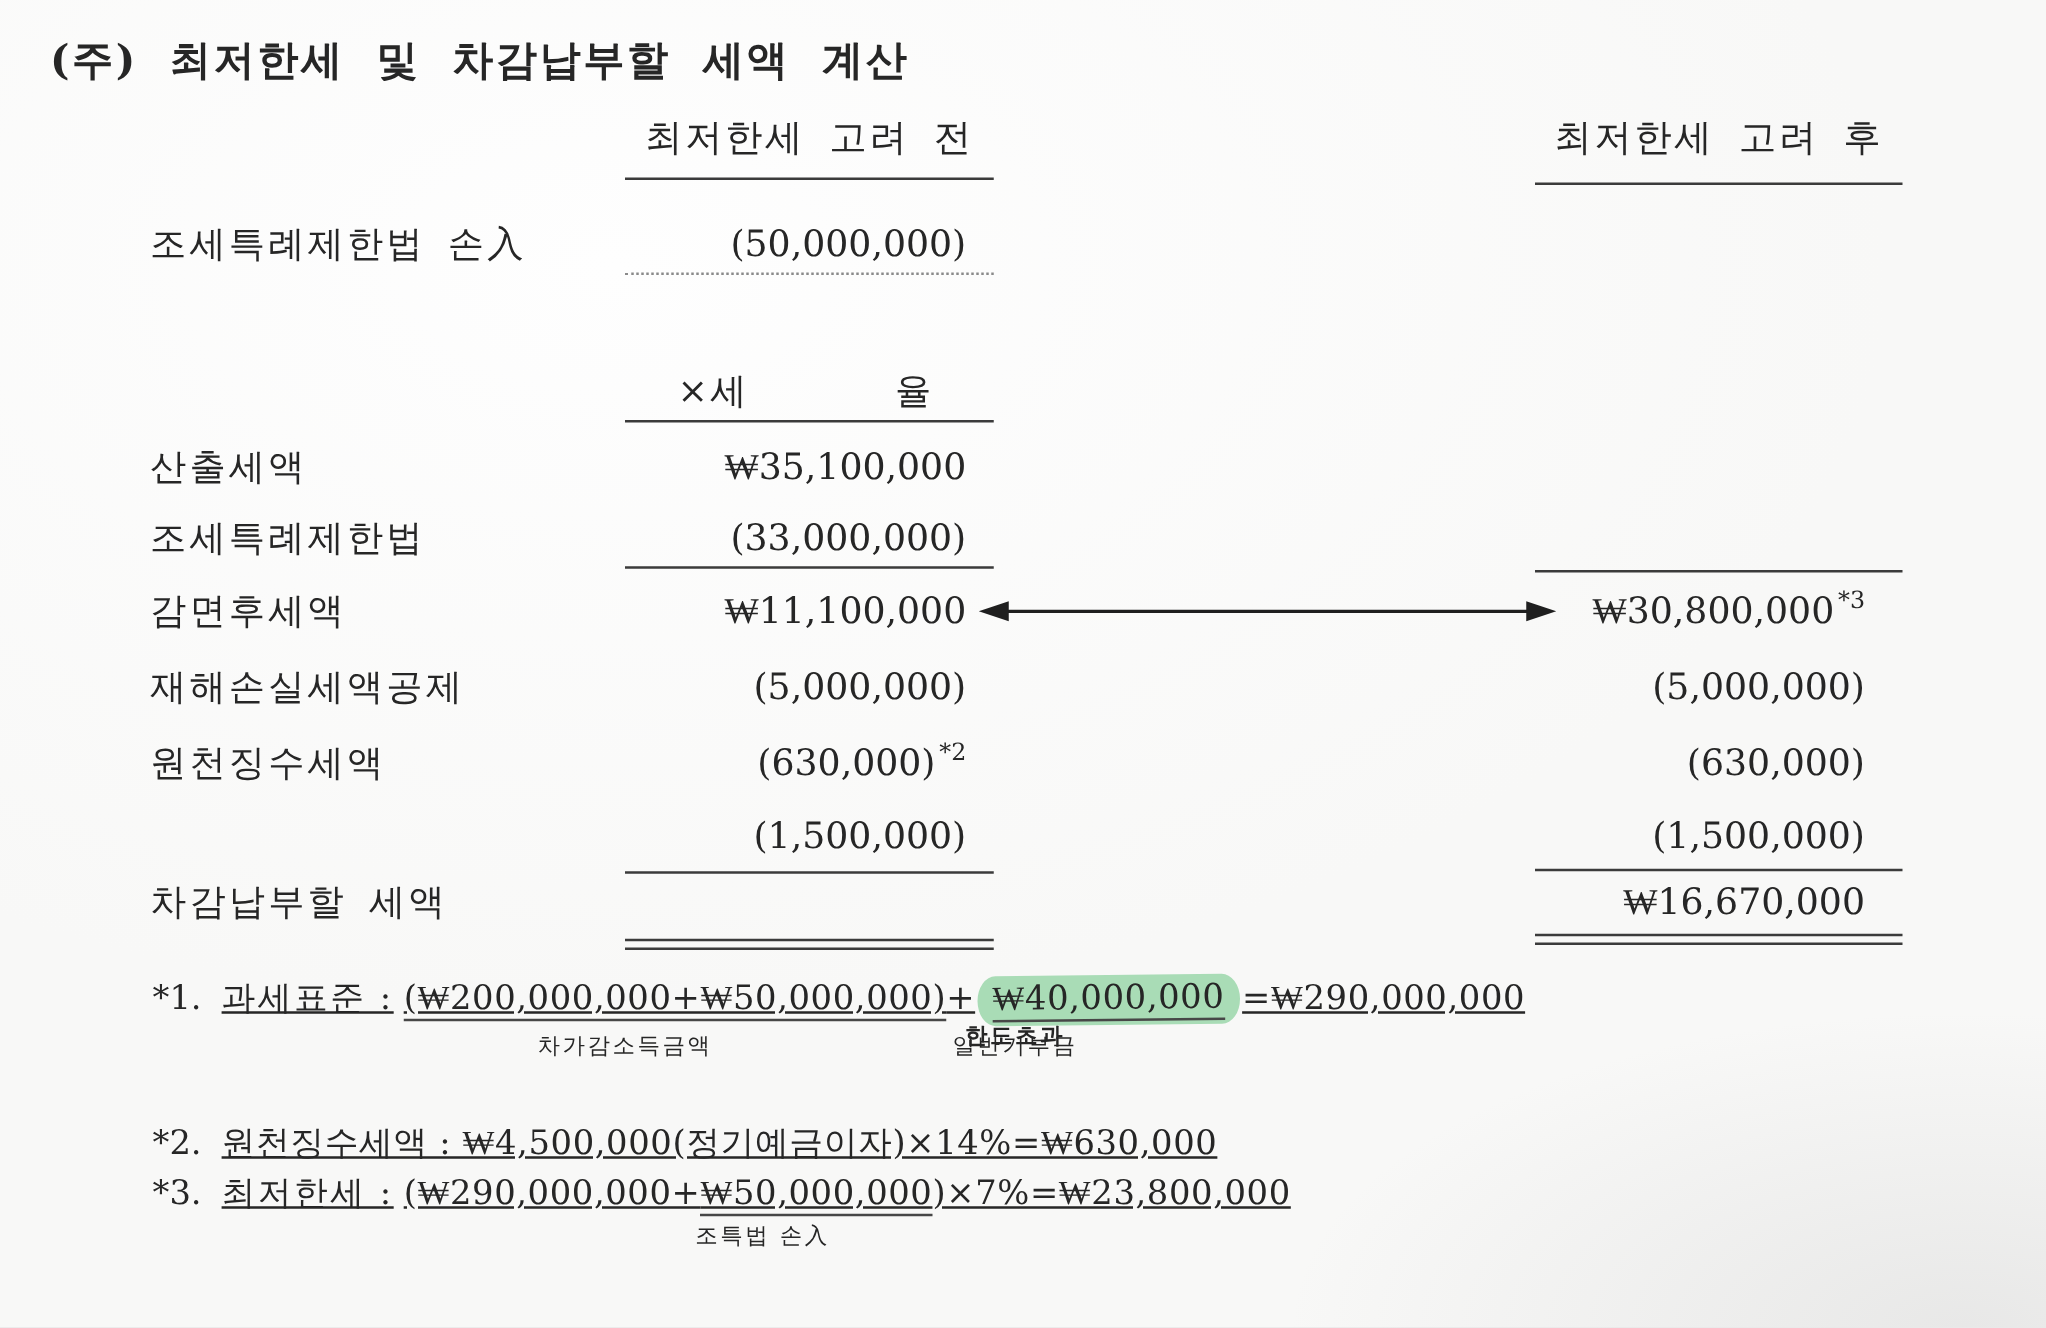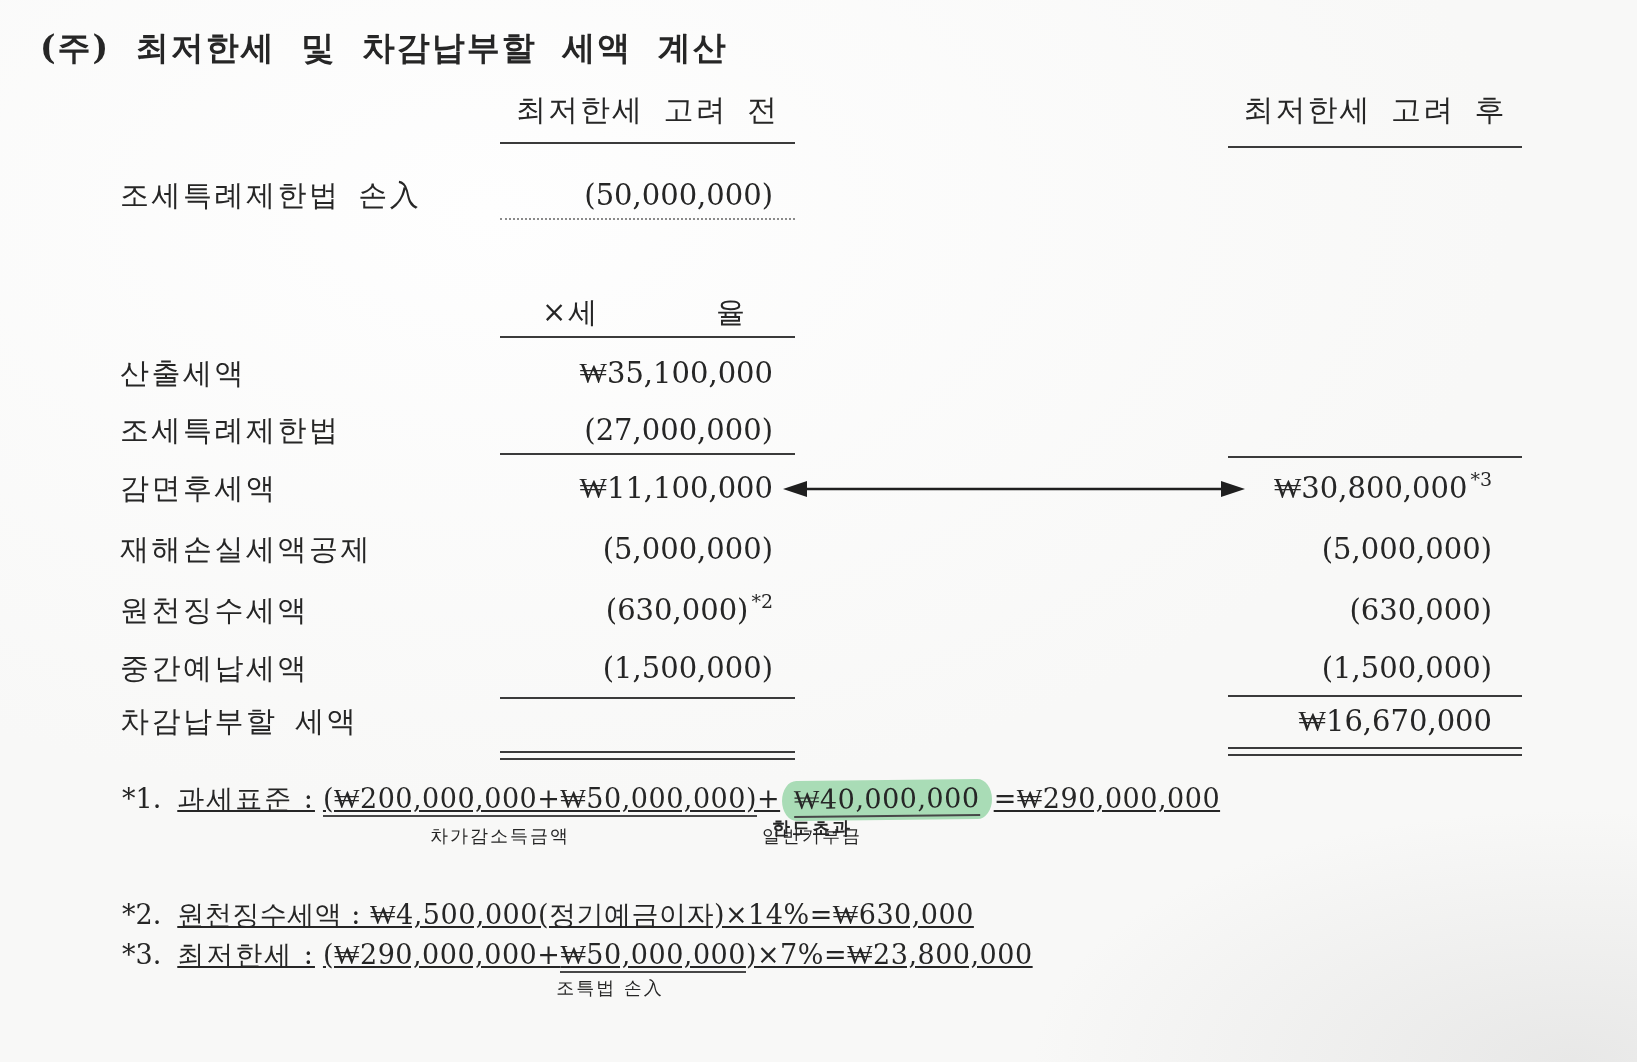"(27,000,000)" span.c1 { text: 27,000,000 -> 33,000,000 }
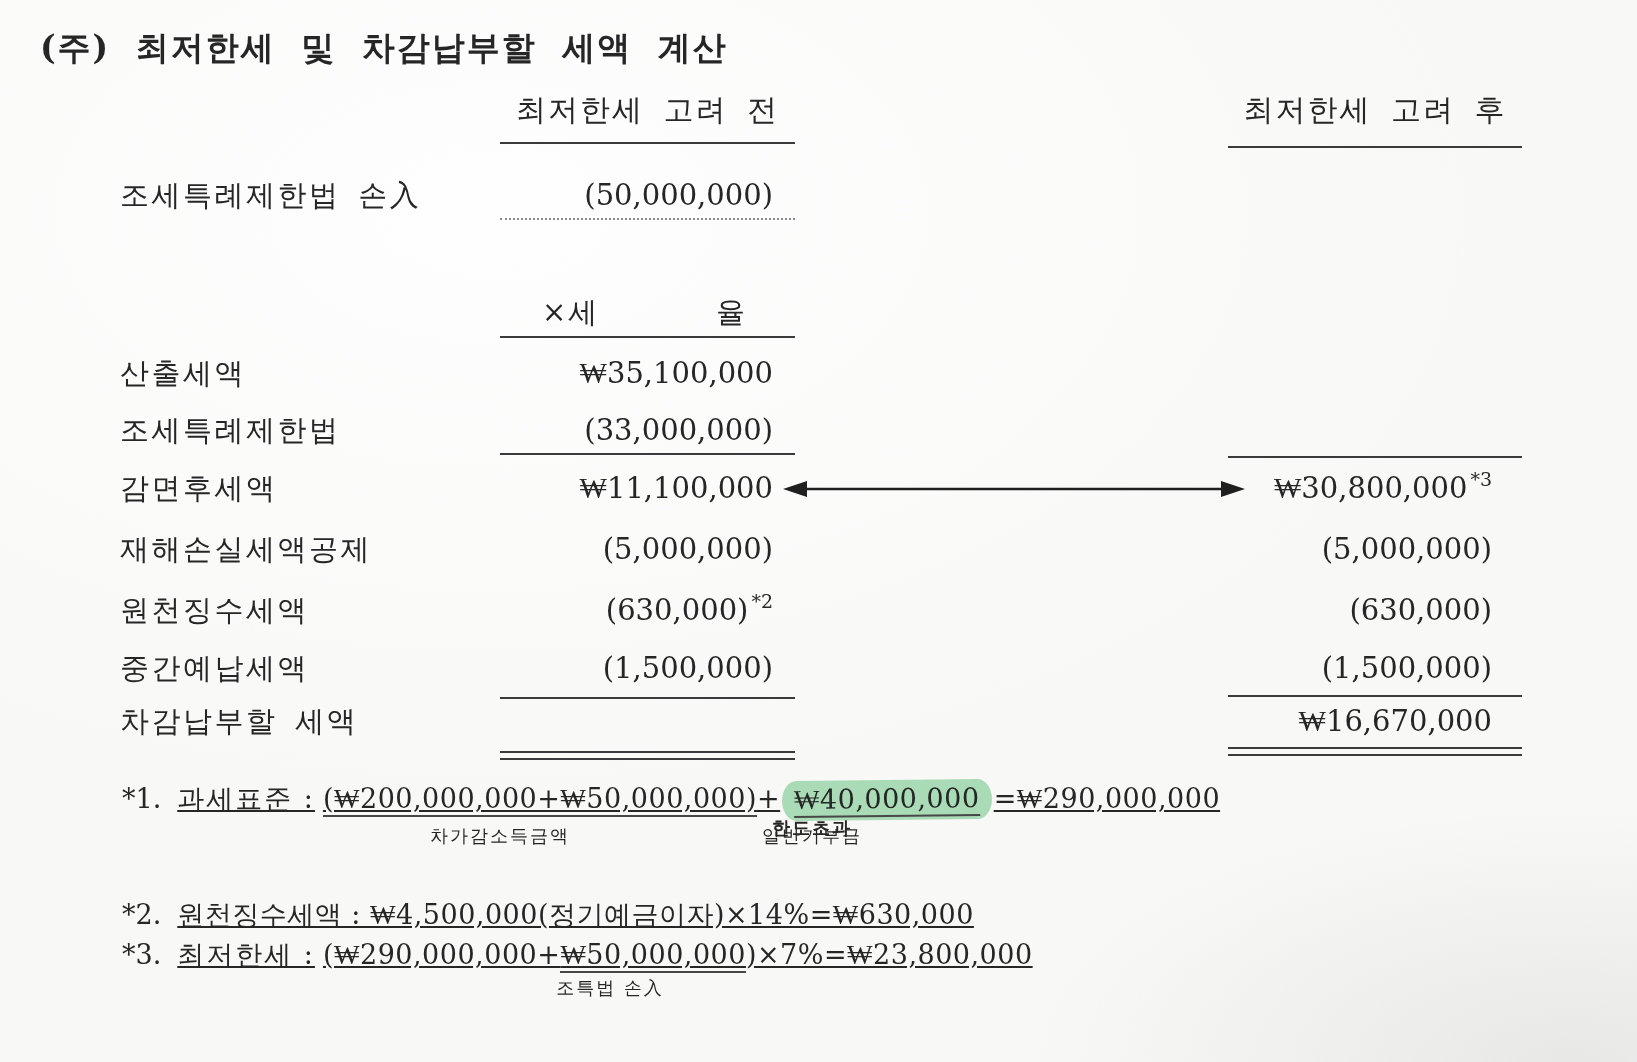"중간예납세액" span.lbl { html: <span>중간예납세액</span> -> none }
